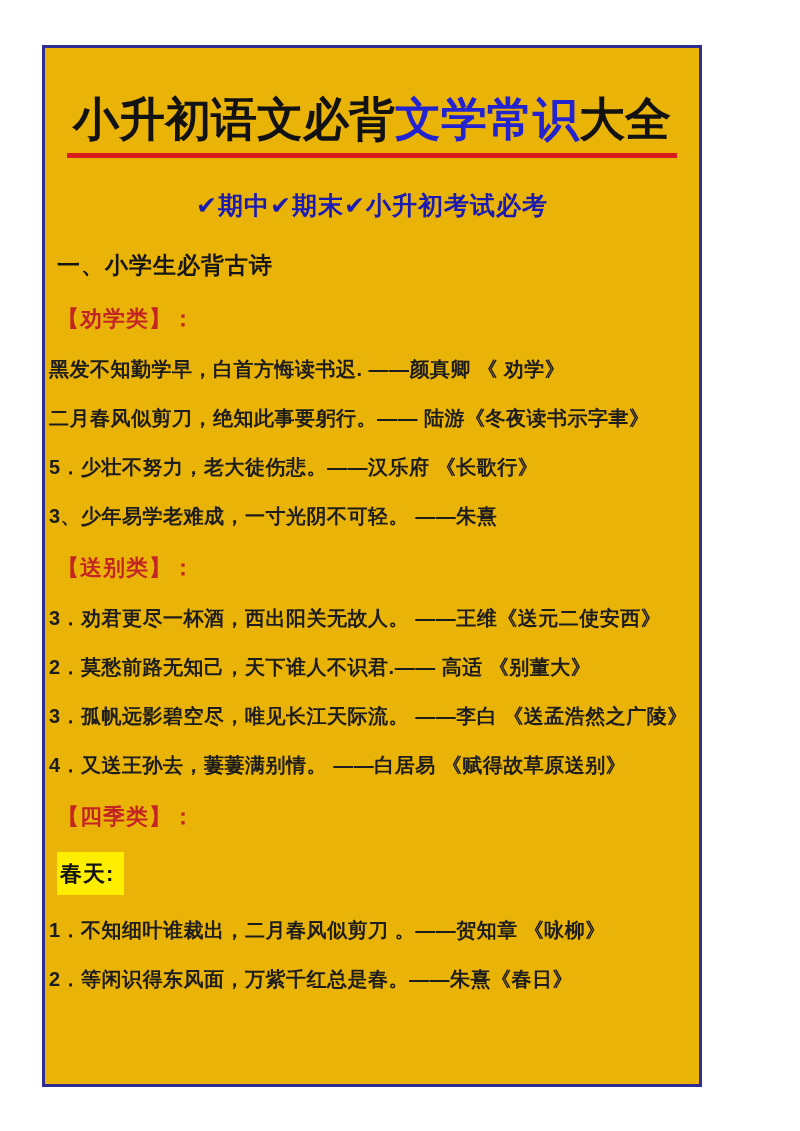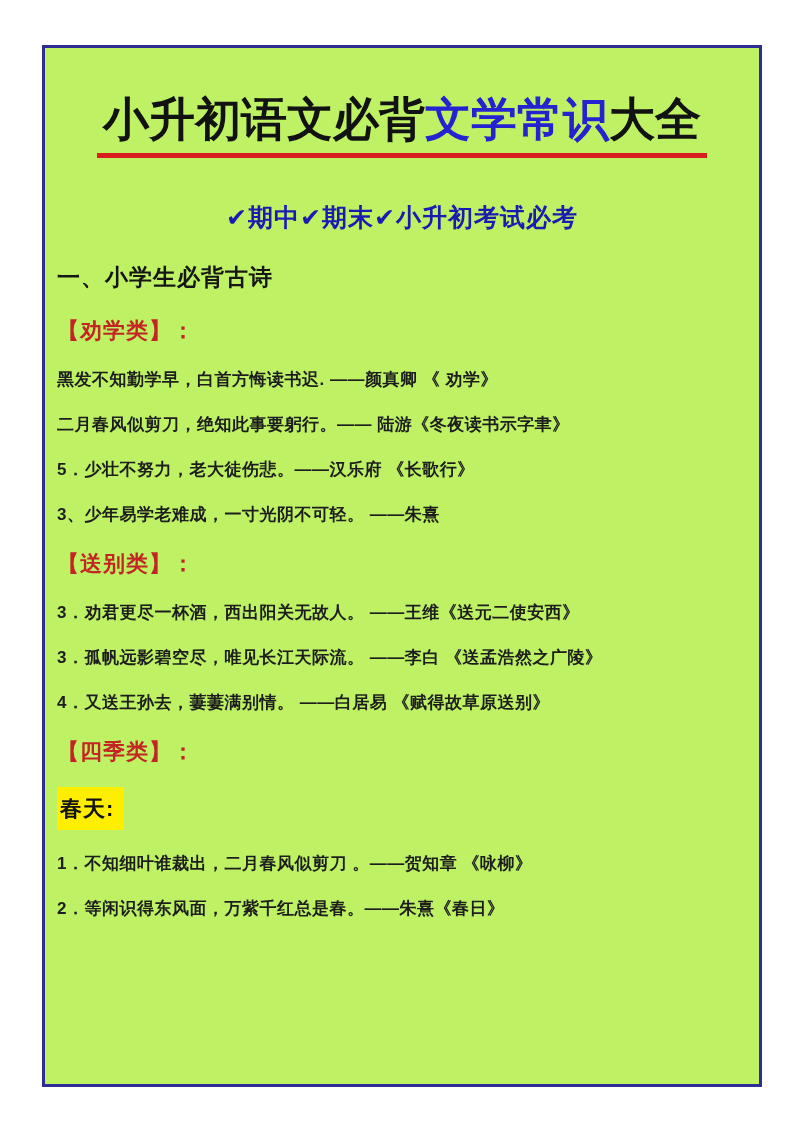"小升初语文必背文学常识大全" .frame { background: #bef264 -> #eab308; width: 720px -> 660px }
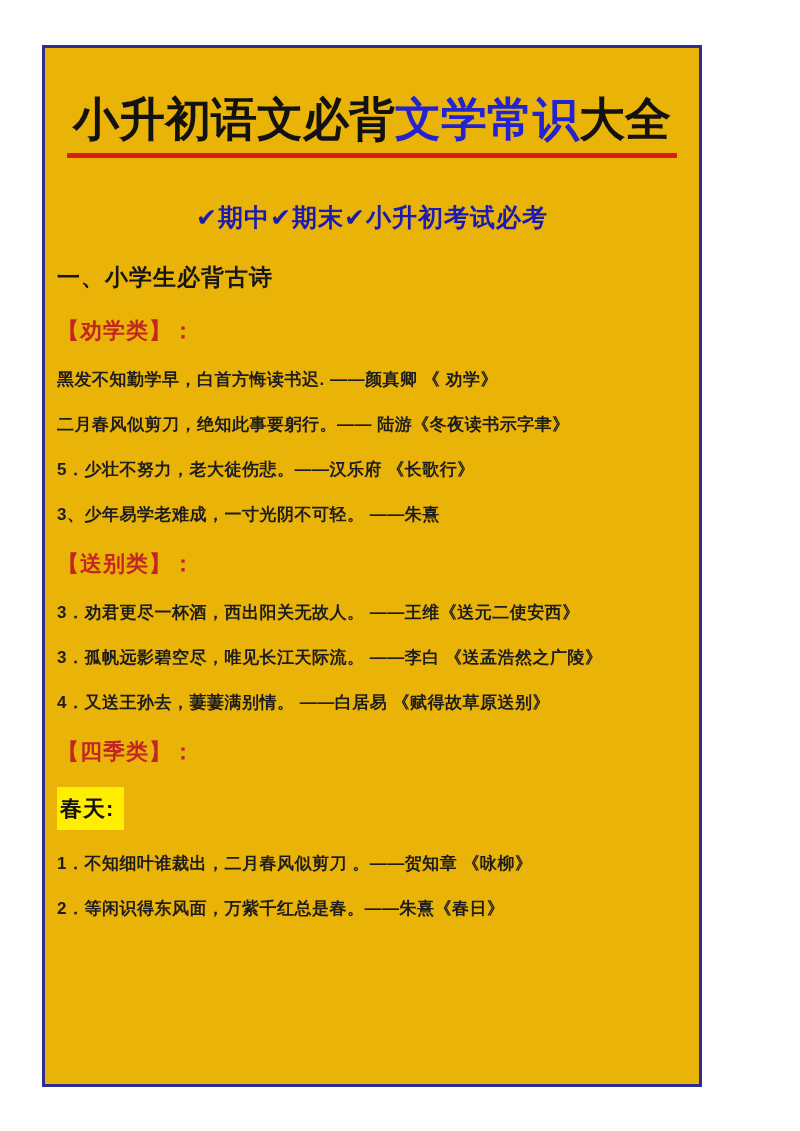"✔期中✔期末✔小升初考试必考" .subtitle { margin-top: 12px -> none }
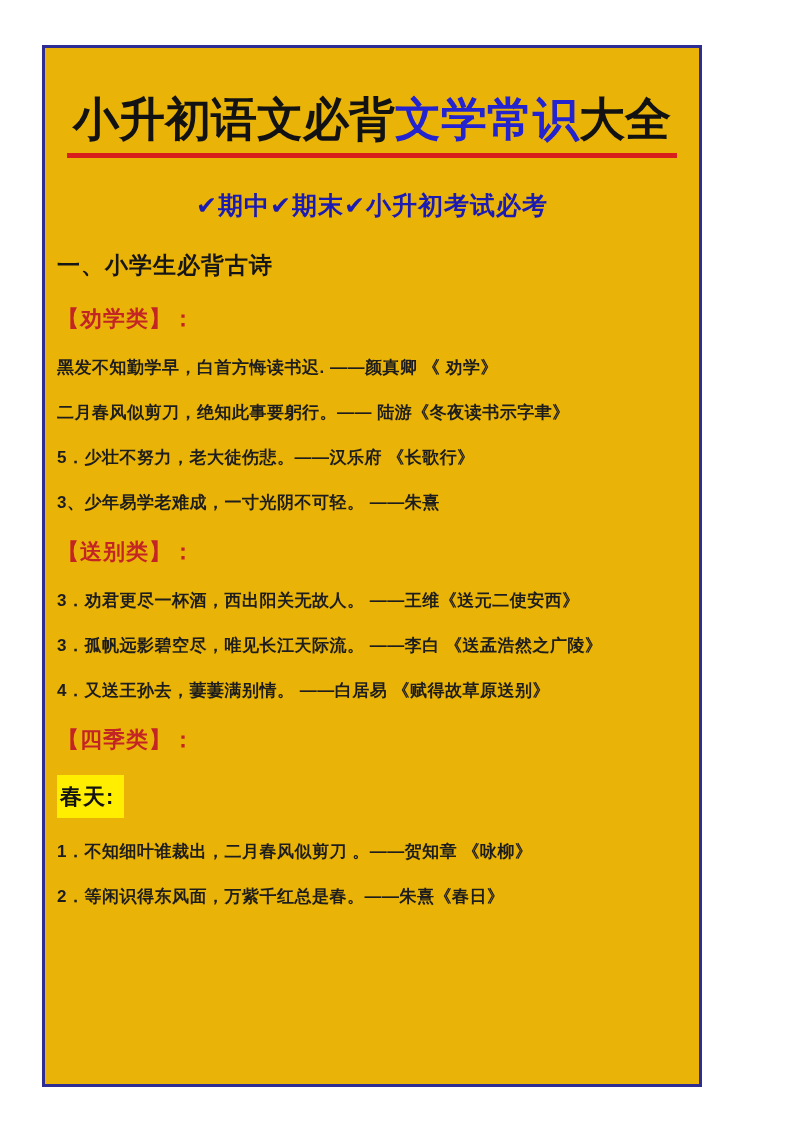"黑发不知勤学早，白首方悔读书迟. ——颜真卿 《 劝学》" .line { font-size: 17px -> 20px; margin: 22px 0 0 12px -> 22px 0 0 4px }
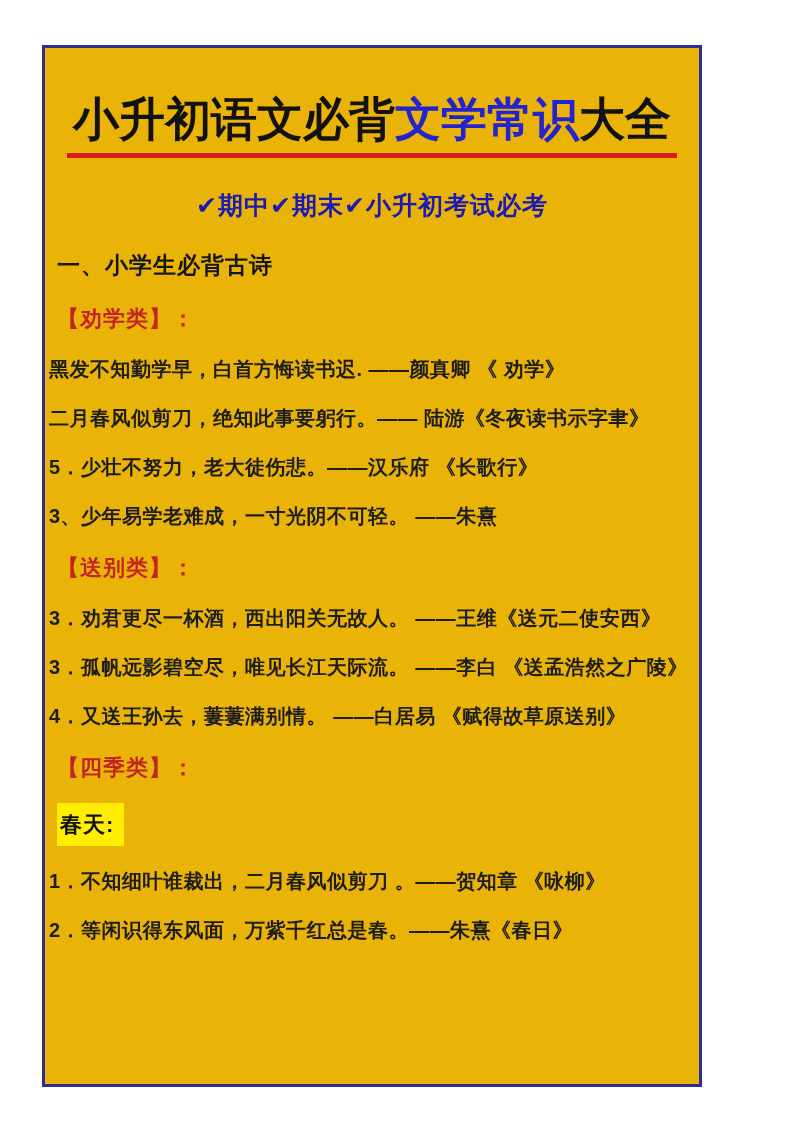"2．莫愁前路无知己，天下谁人不识君.—— 高适 《别董大》" p.line { html: none -> <p>2．莫愁前路无知己，天下谁人不识君.—— 高适 《别董大》</p> }
